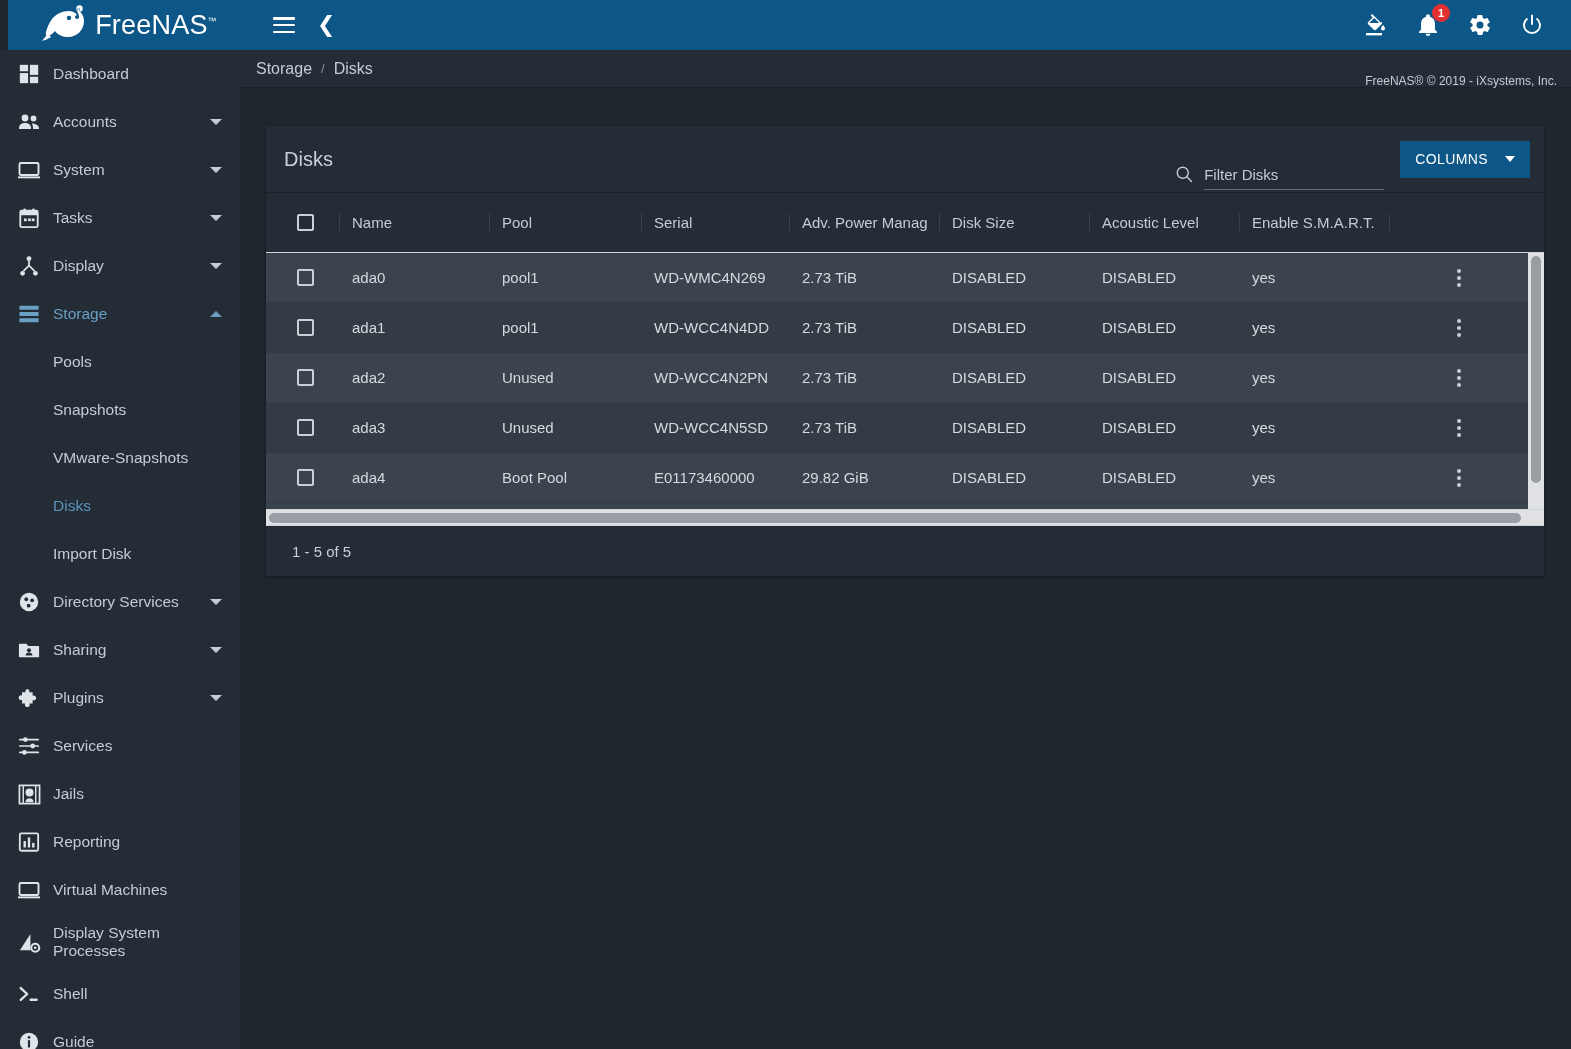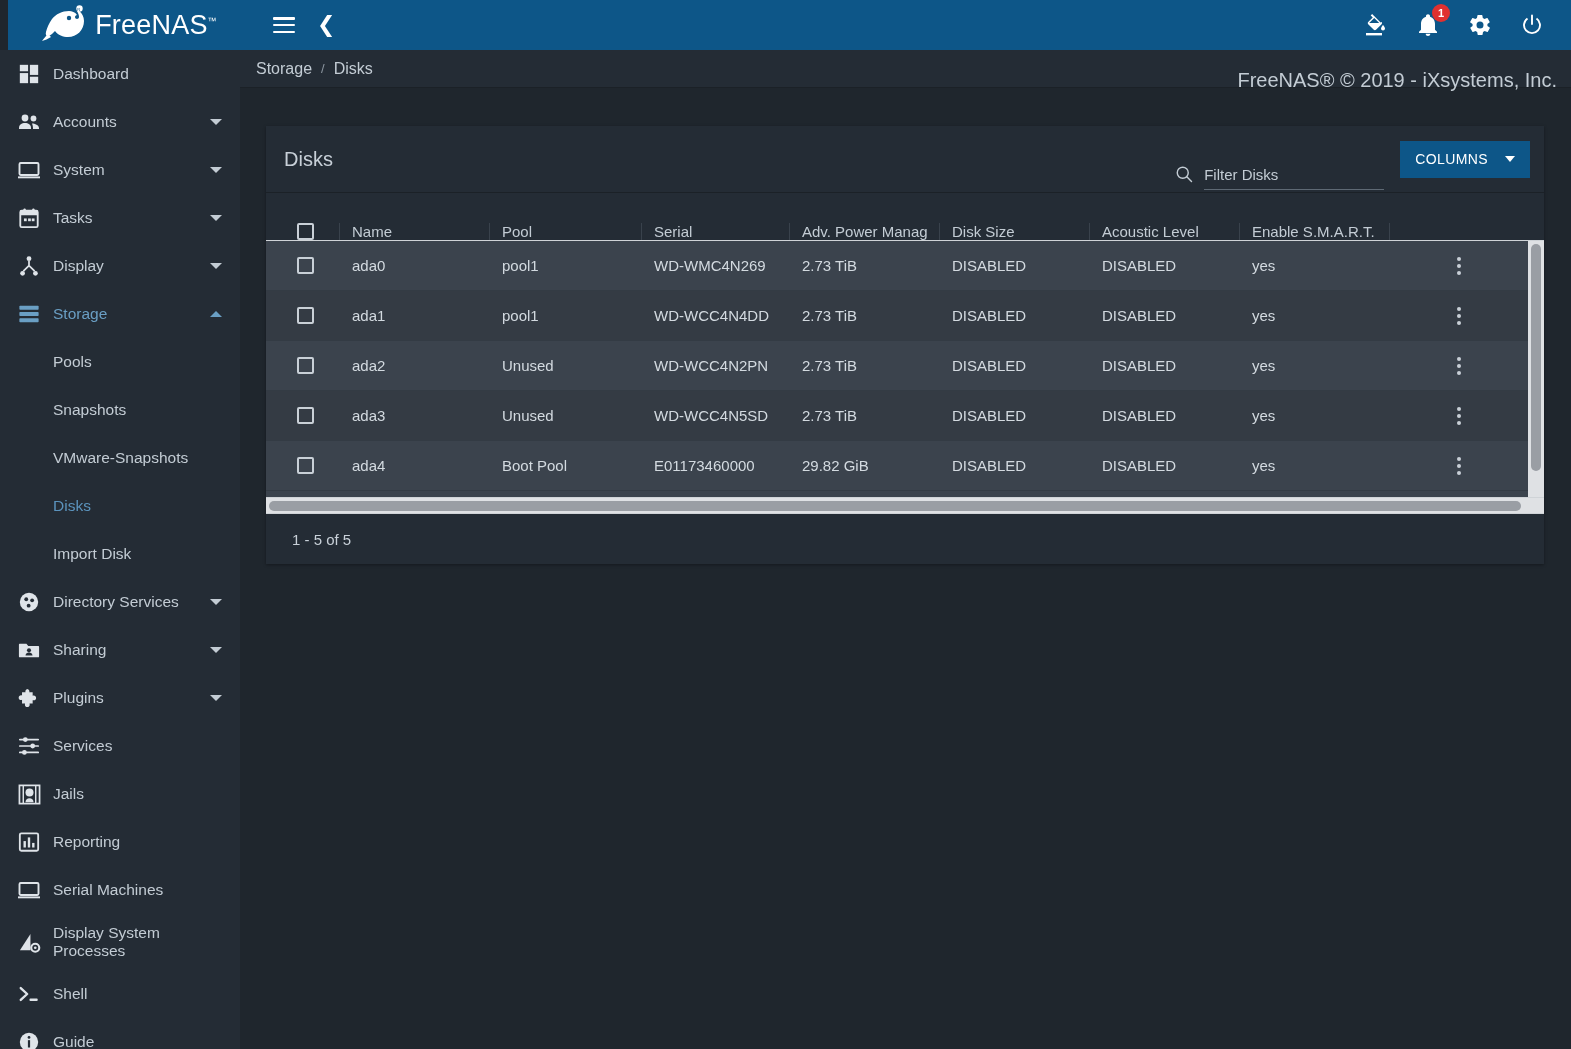"FreeNAS® © 2019 - iXsystems," .copyright { font-size: 20px -> 12px }
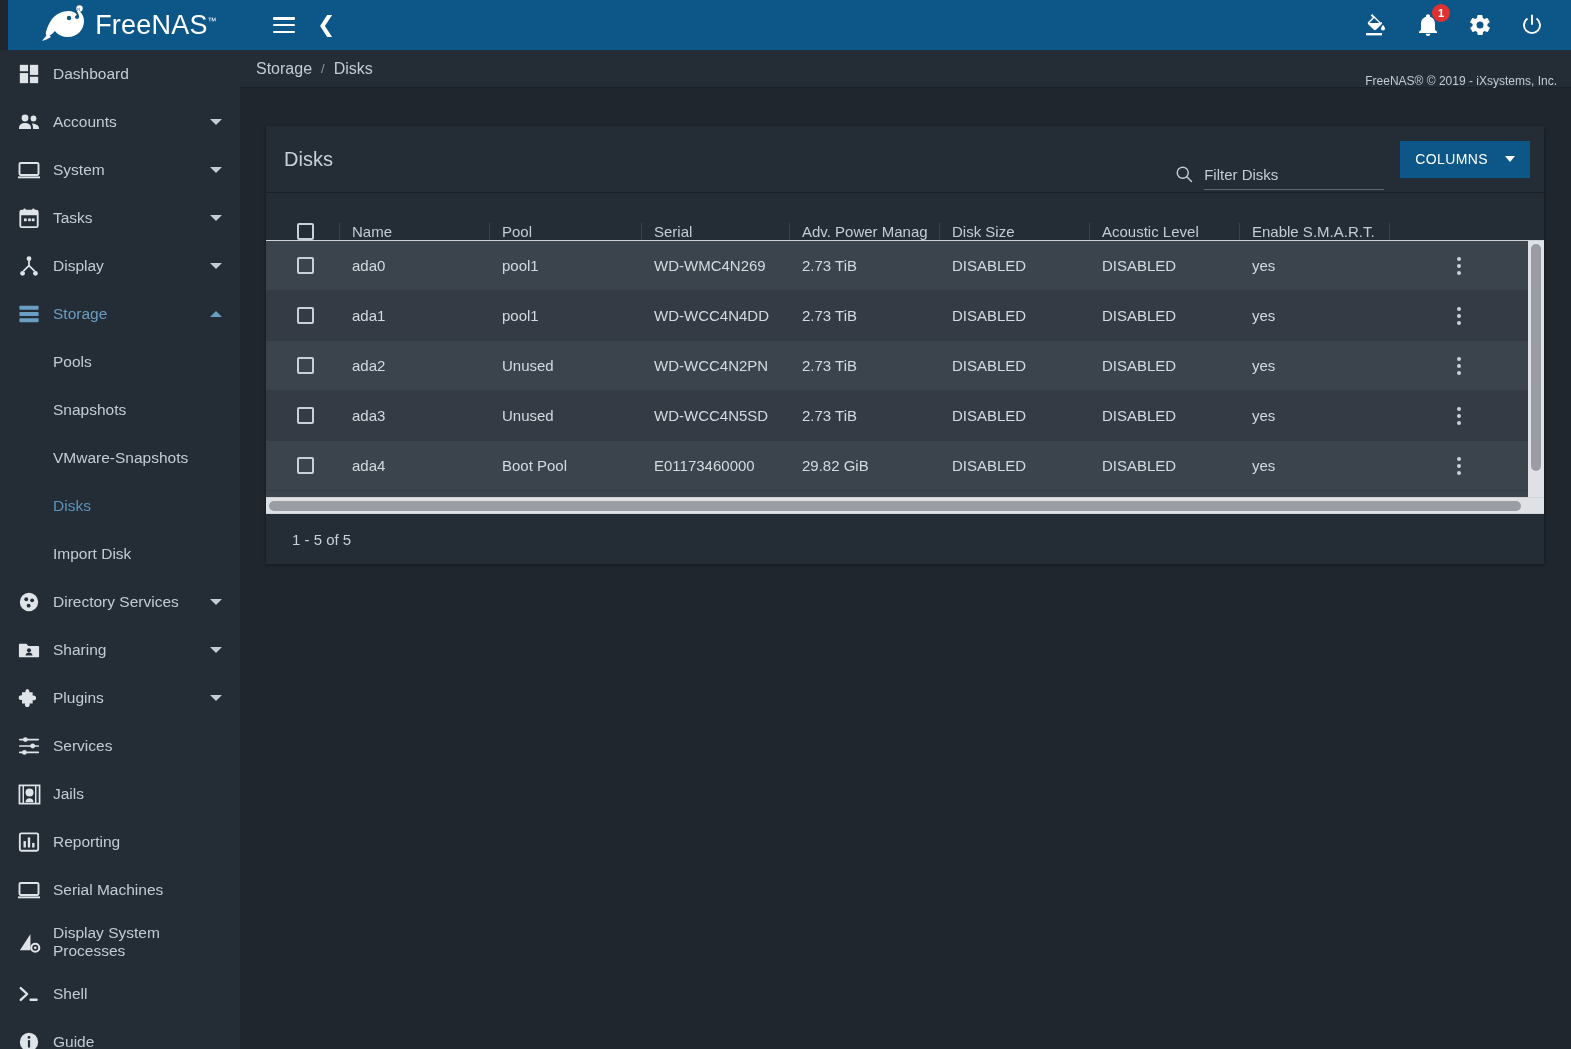"Name" .tbl-header { align-items: flex-end -> center; height: 48px -> 60px }
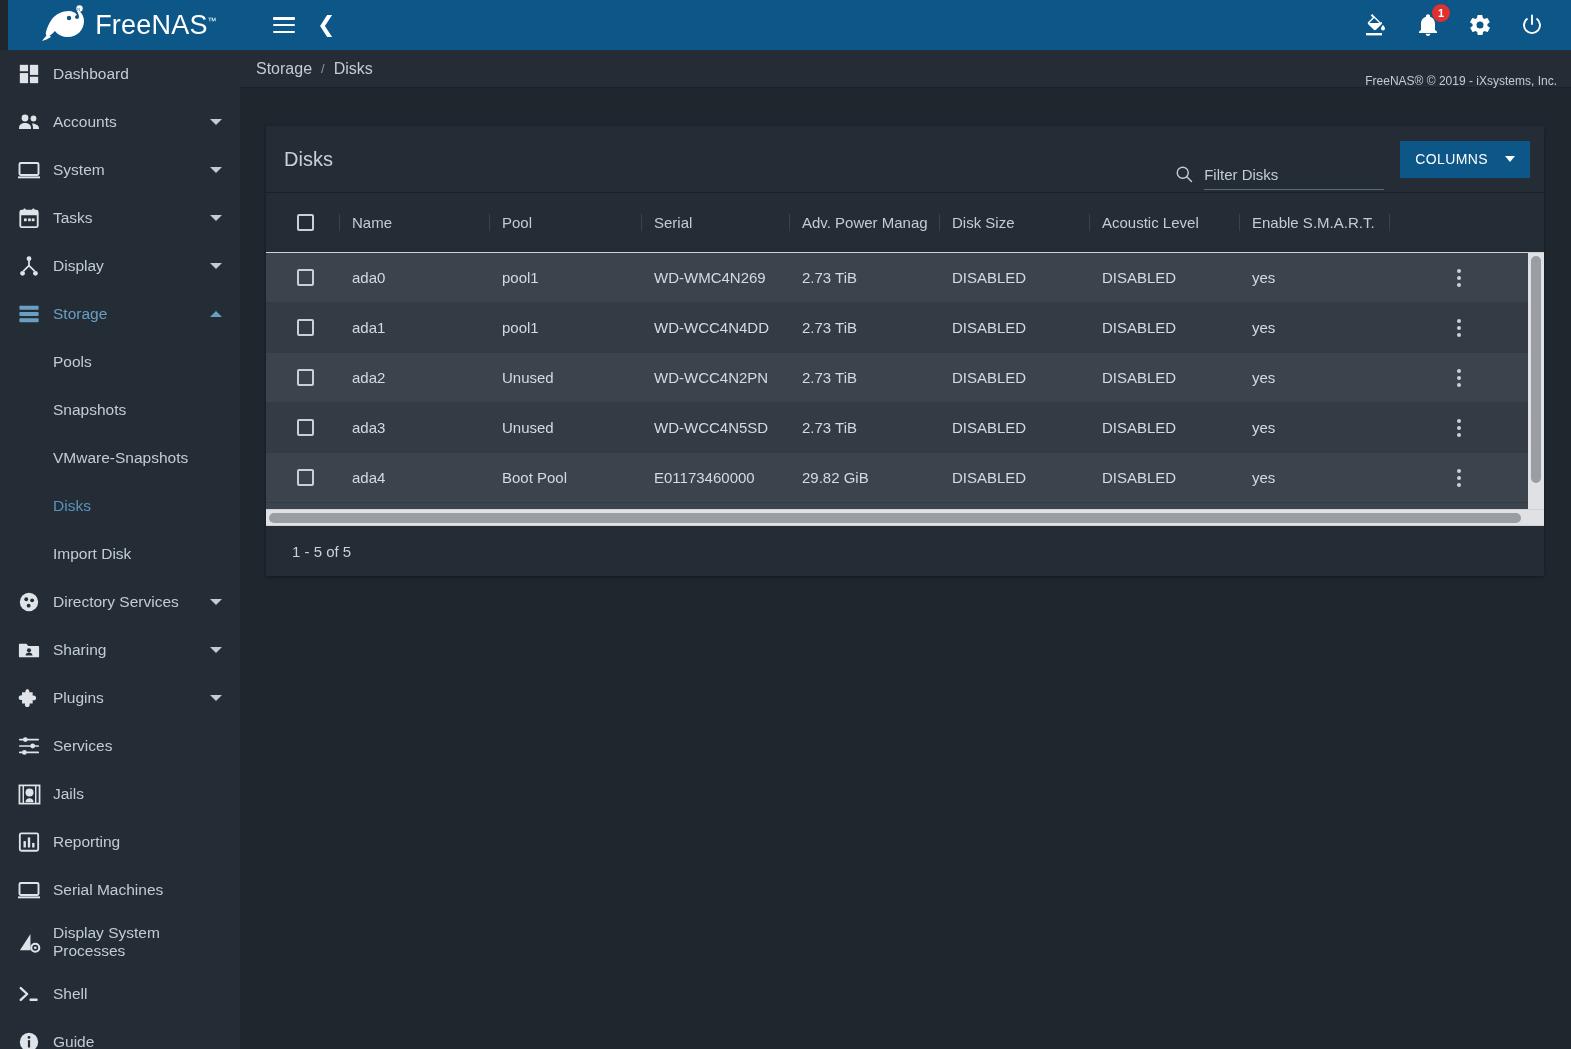"Serial Machines" span.lbl { text: Serial -> Virtual }
